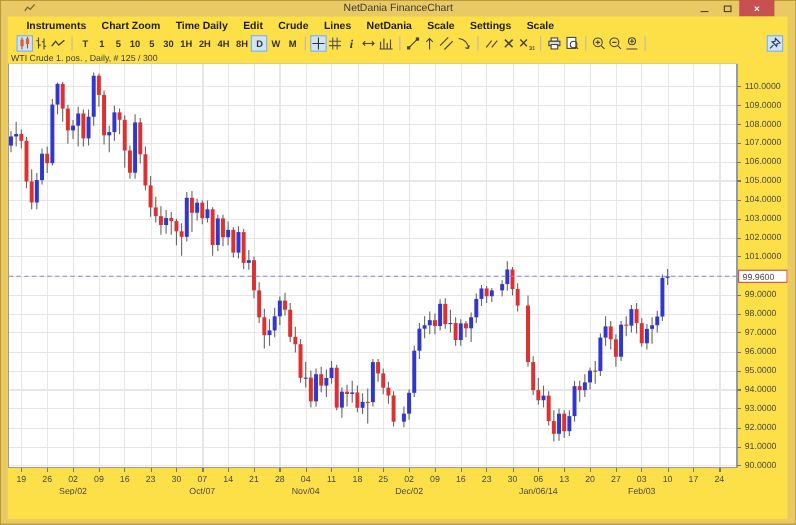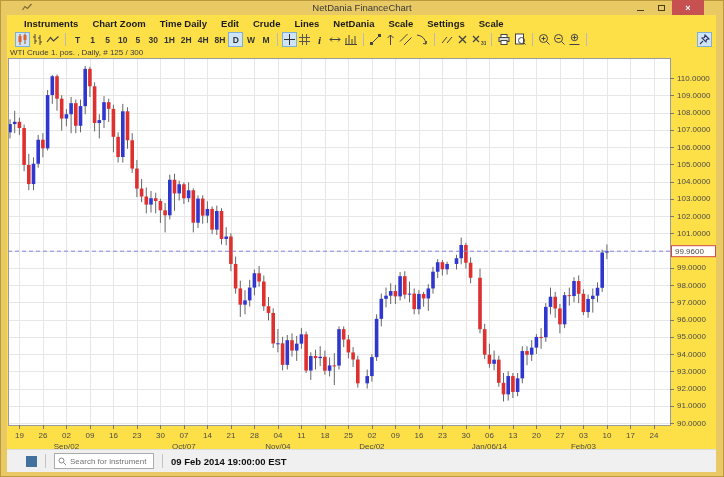"Search for instrument" div.statusbar { html: <div> <span></span> <span></span> <span> <span> <svg> <circle></circle> <path></path> </svg> </span> <input> </span> <span></span> <span>09 Feb 2014 19:00:00 EST</span> </div> -> none }
